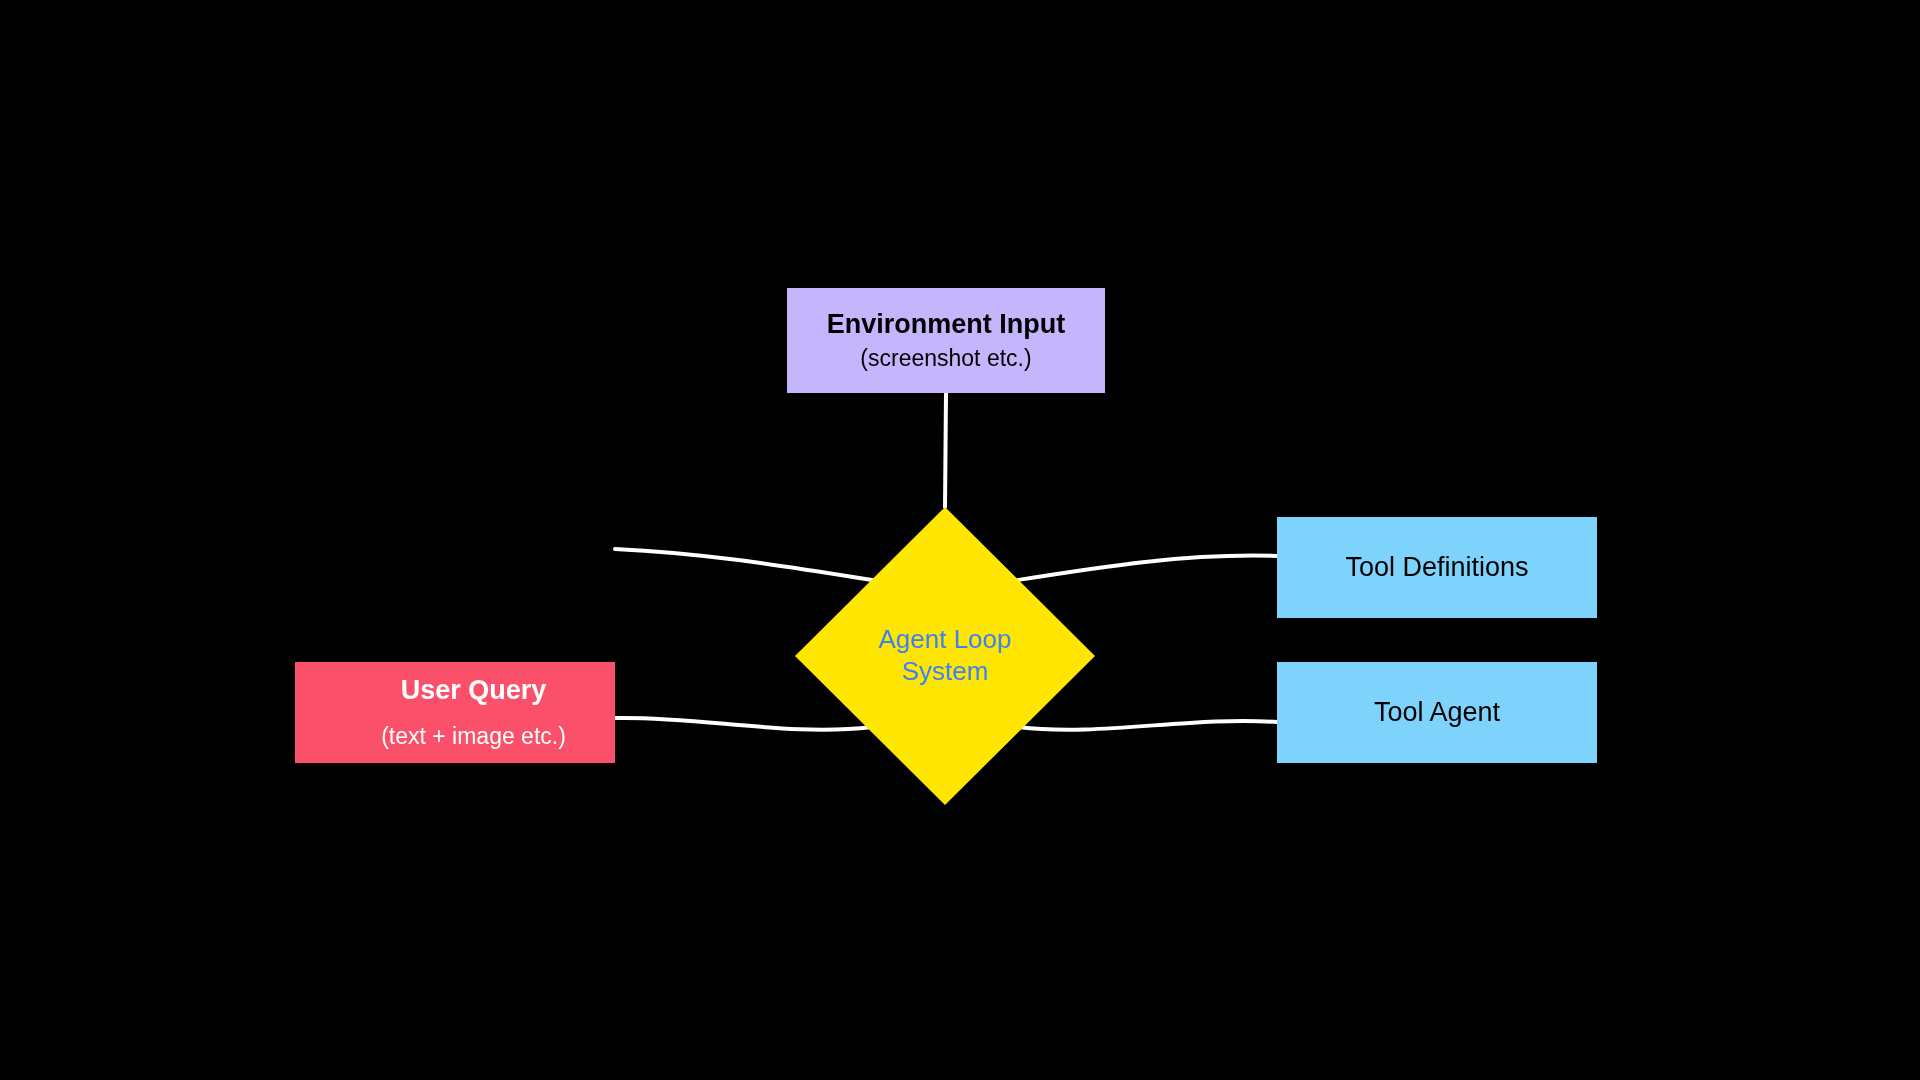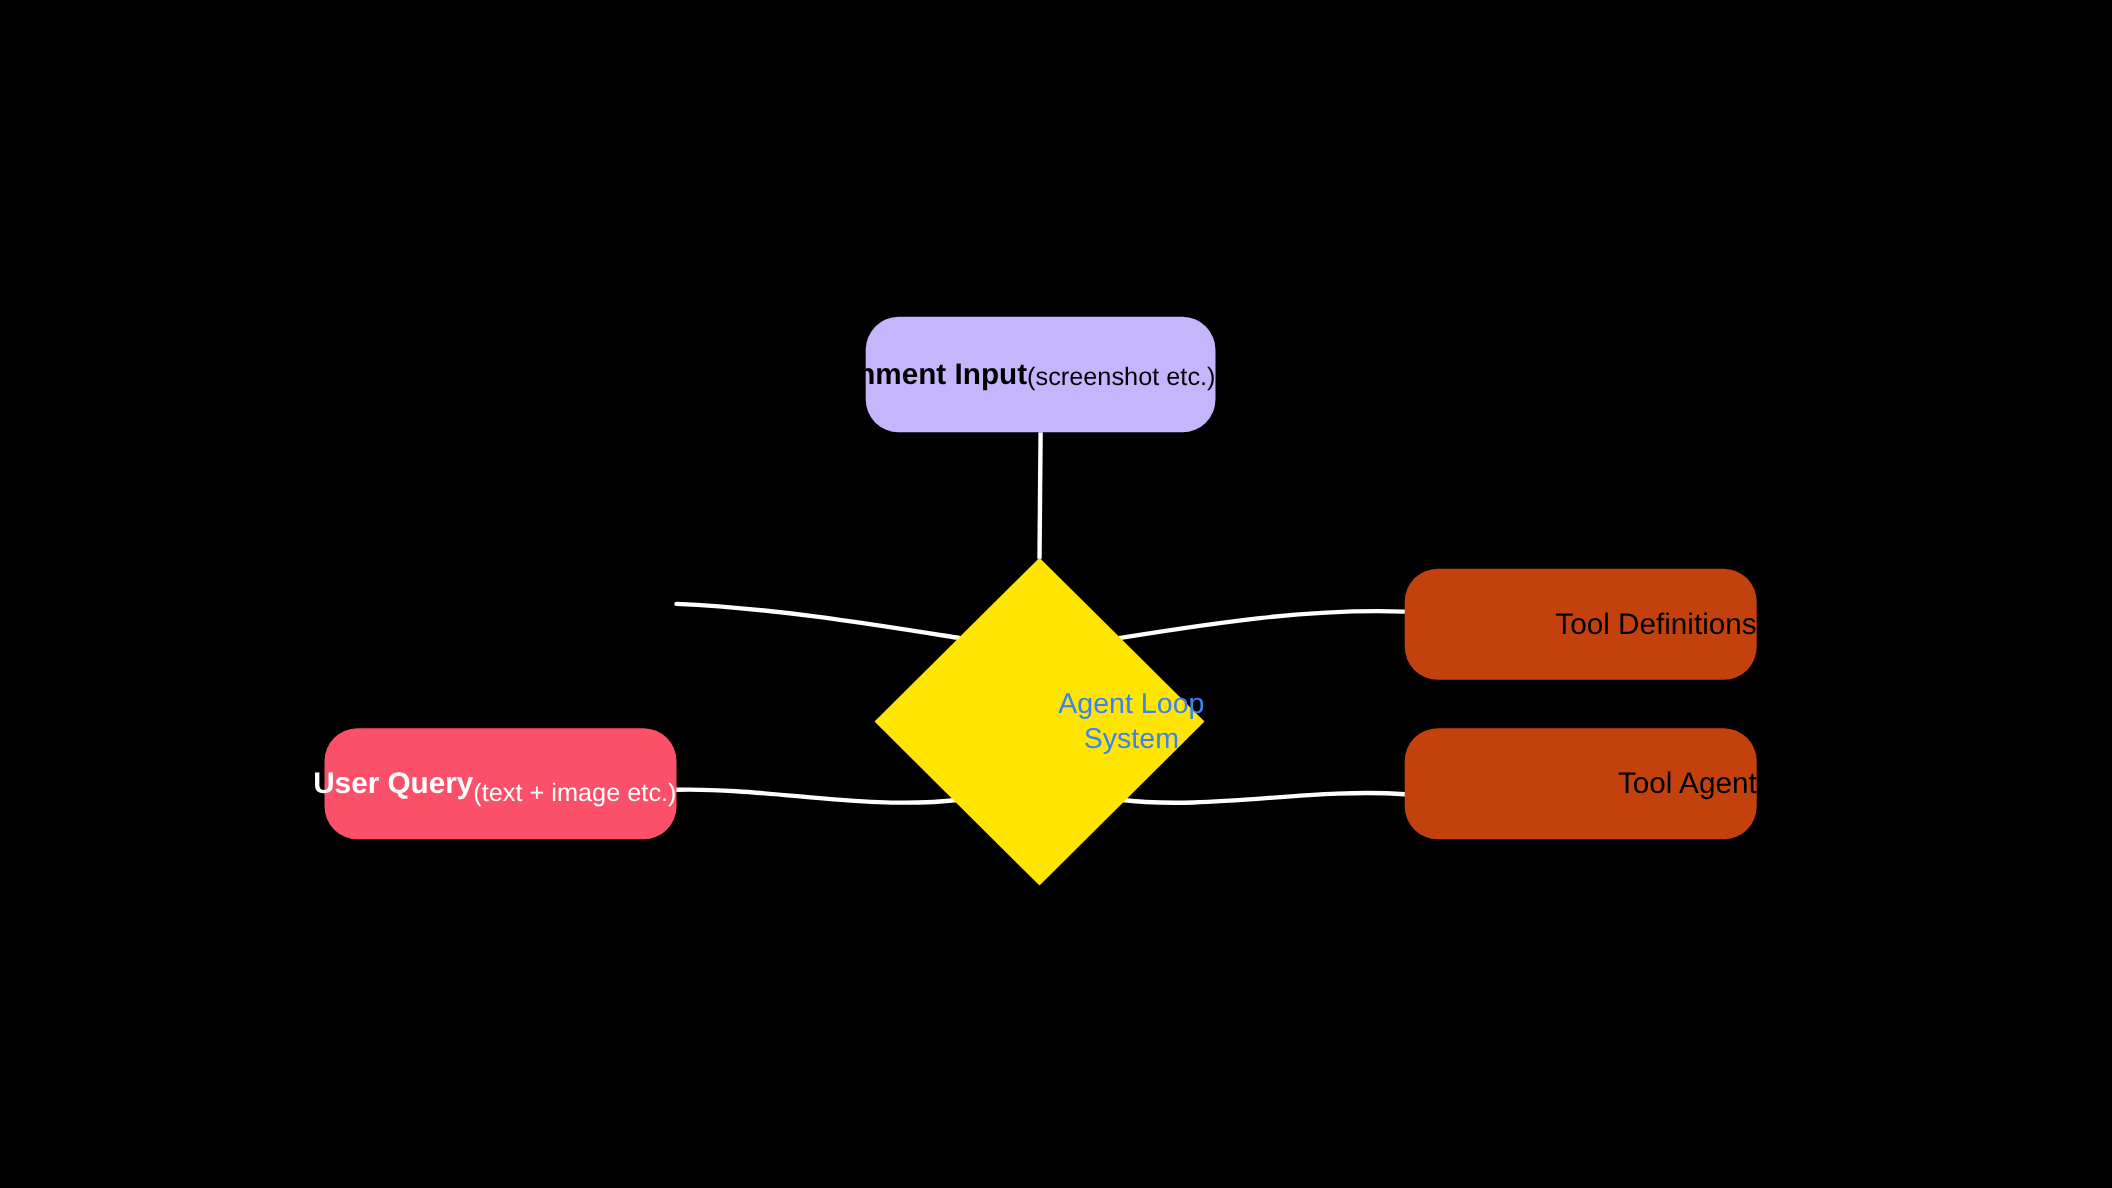"Environment Input" .node { border-radius: 30px -> none; flex-direction: row -> column; justify-content: flex-end -> center }
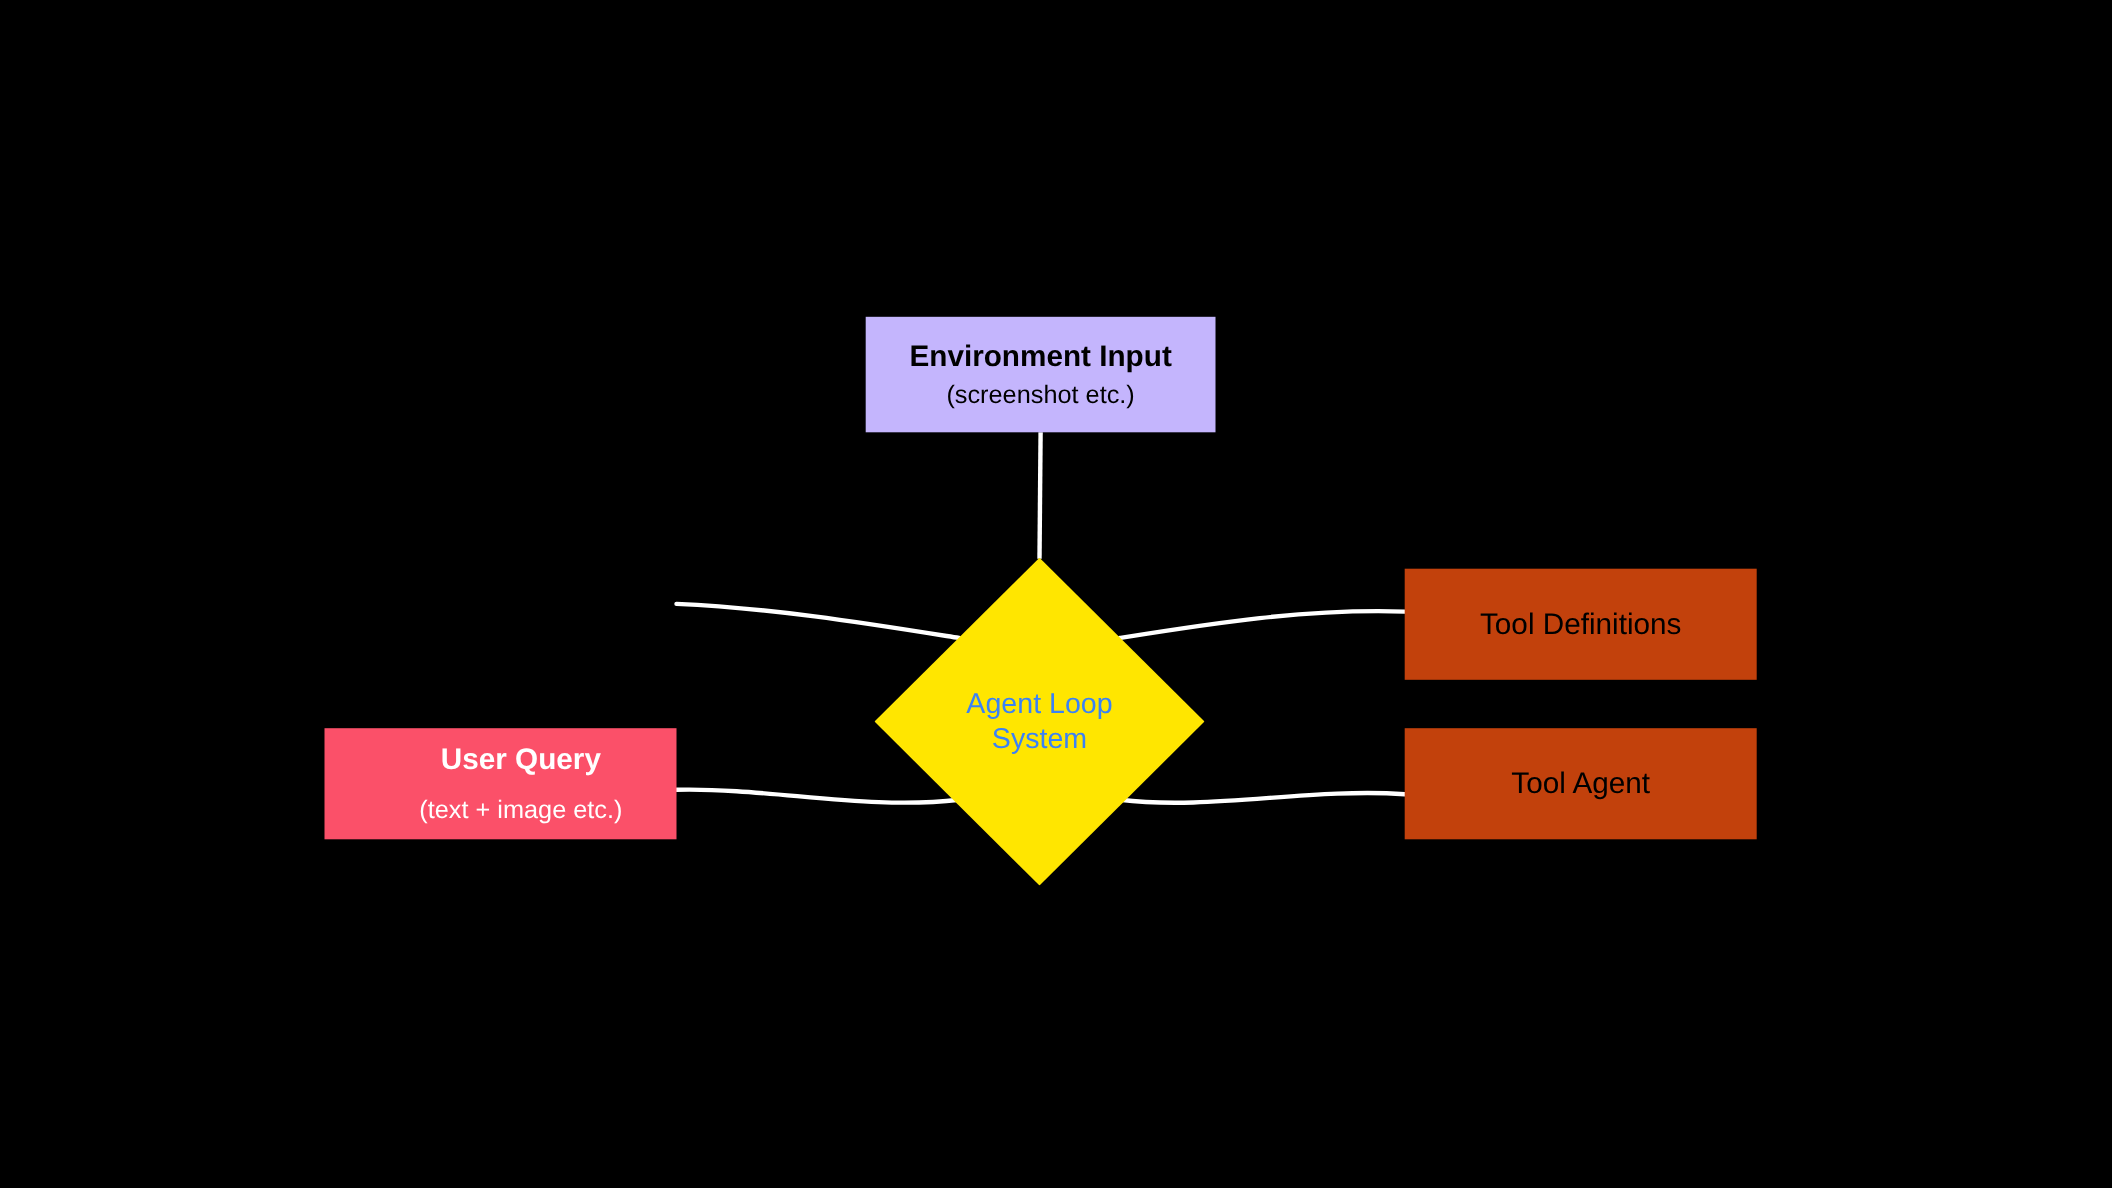"Tool Definitions" .node-right { background: #c2410c -> #7dd3fc }
